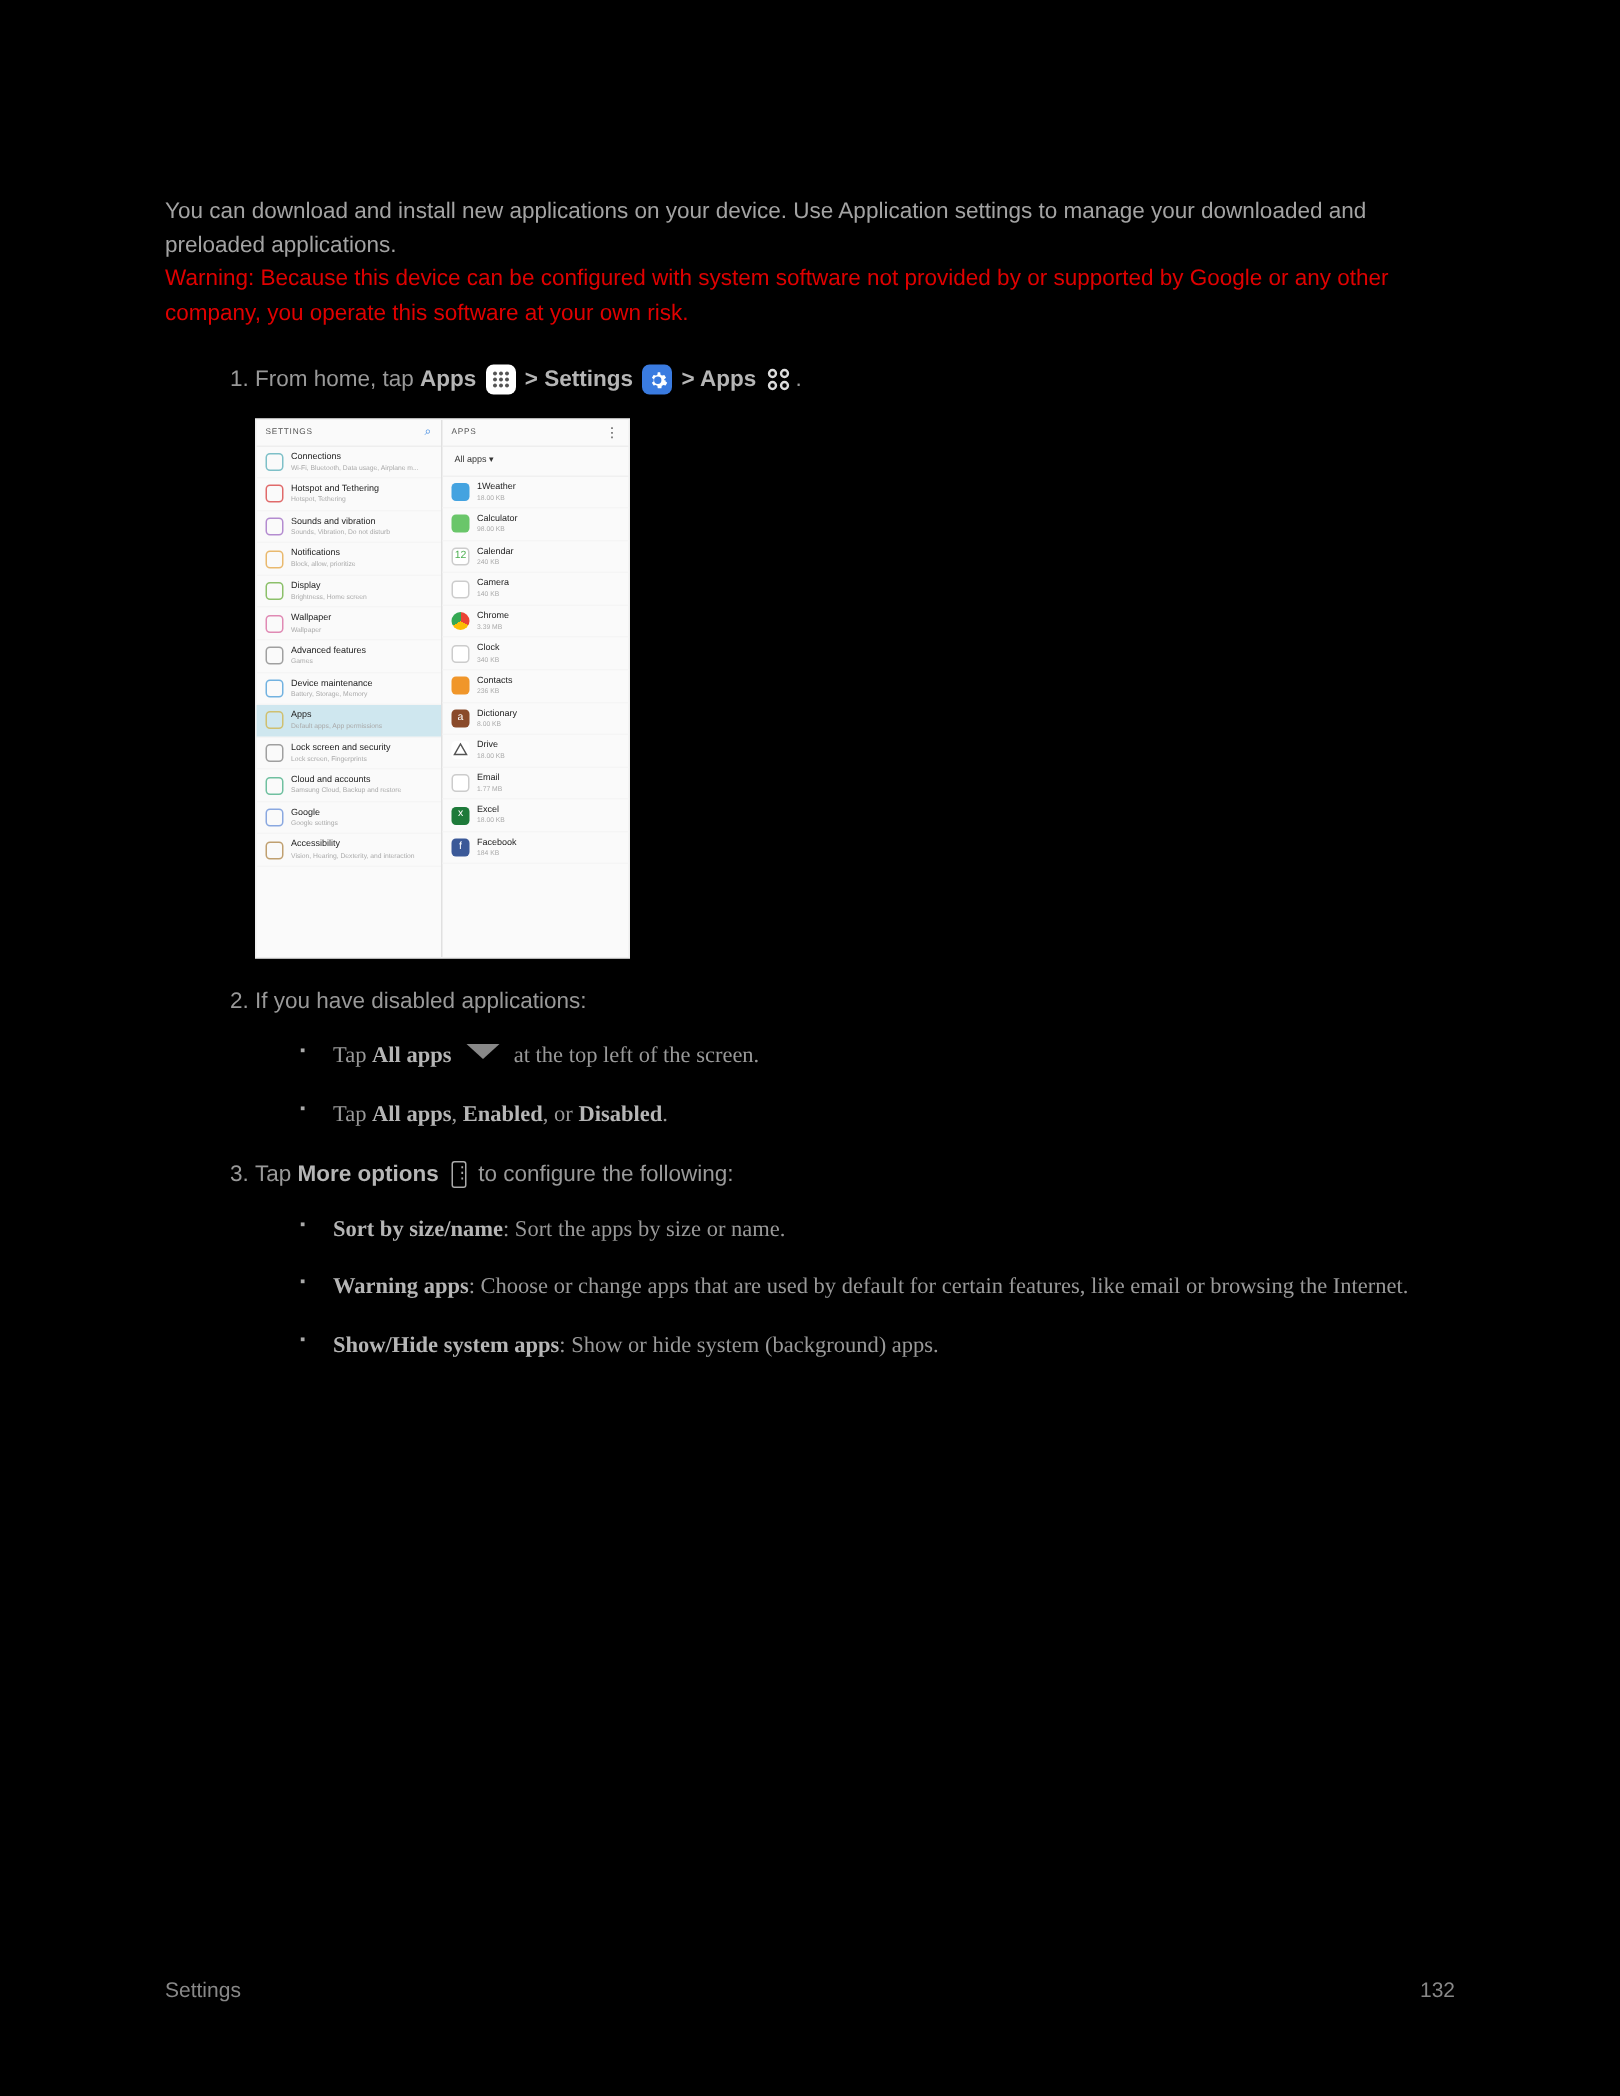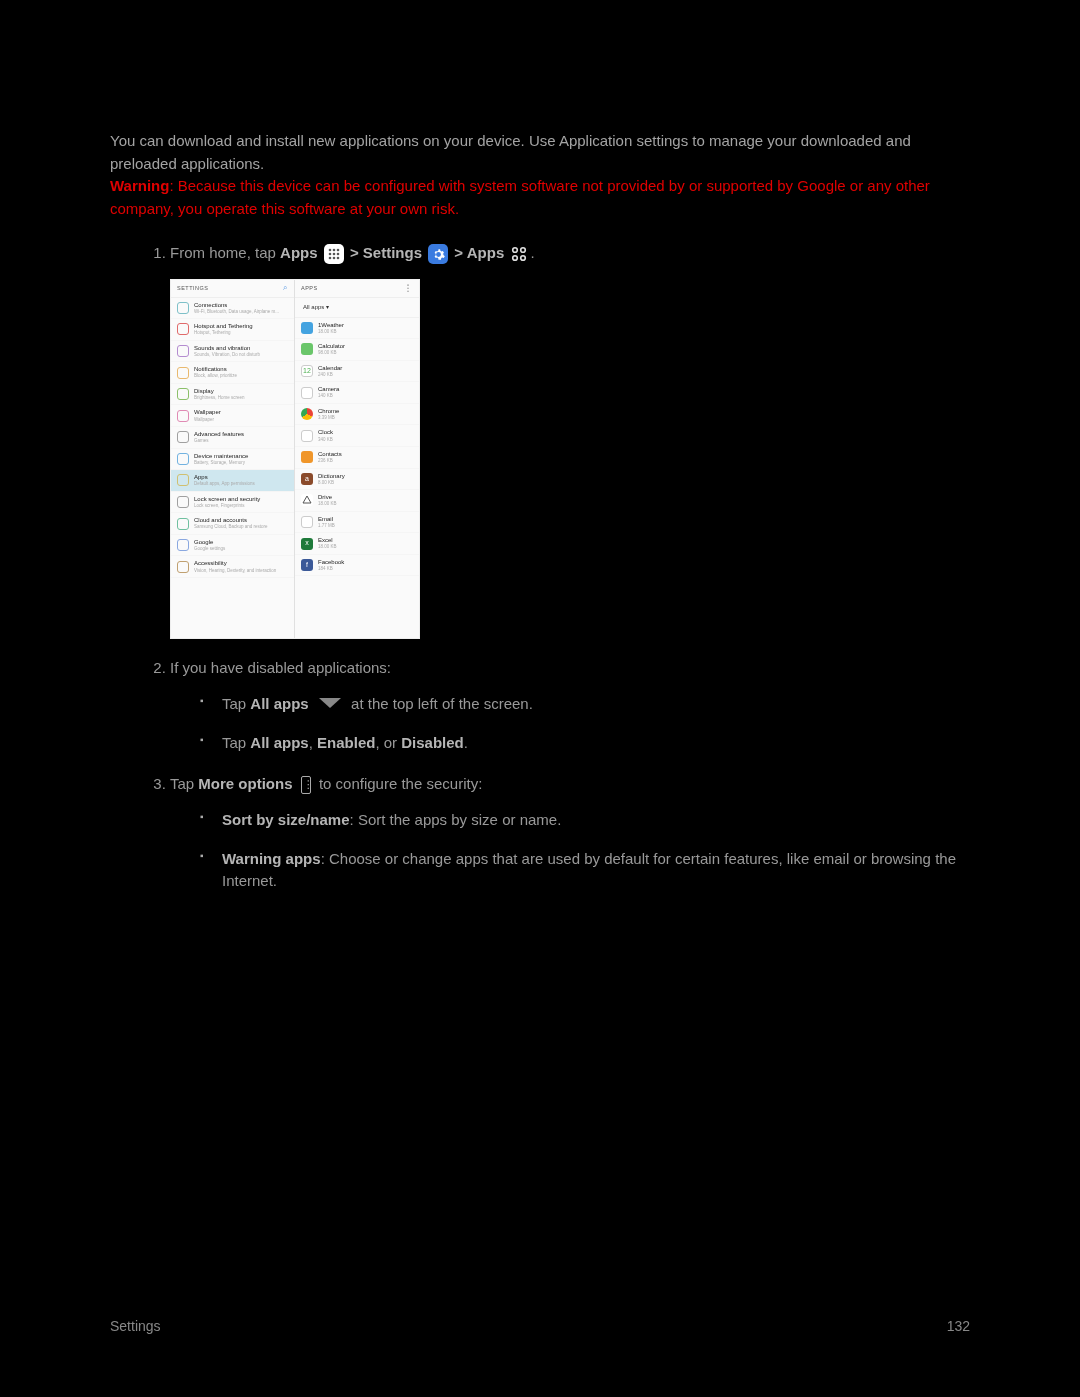"Warning" .warning-label { font-weight: bold -> normal }
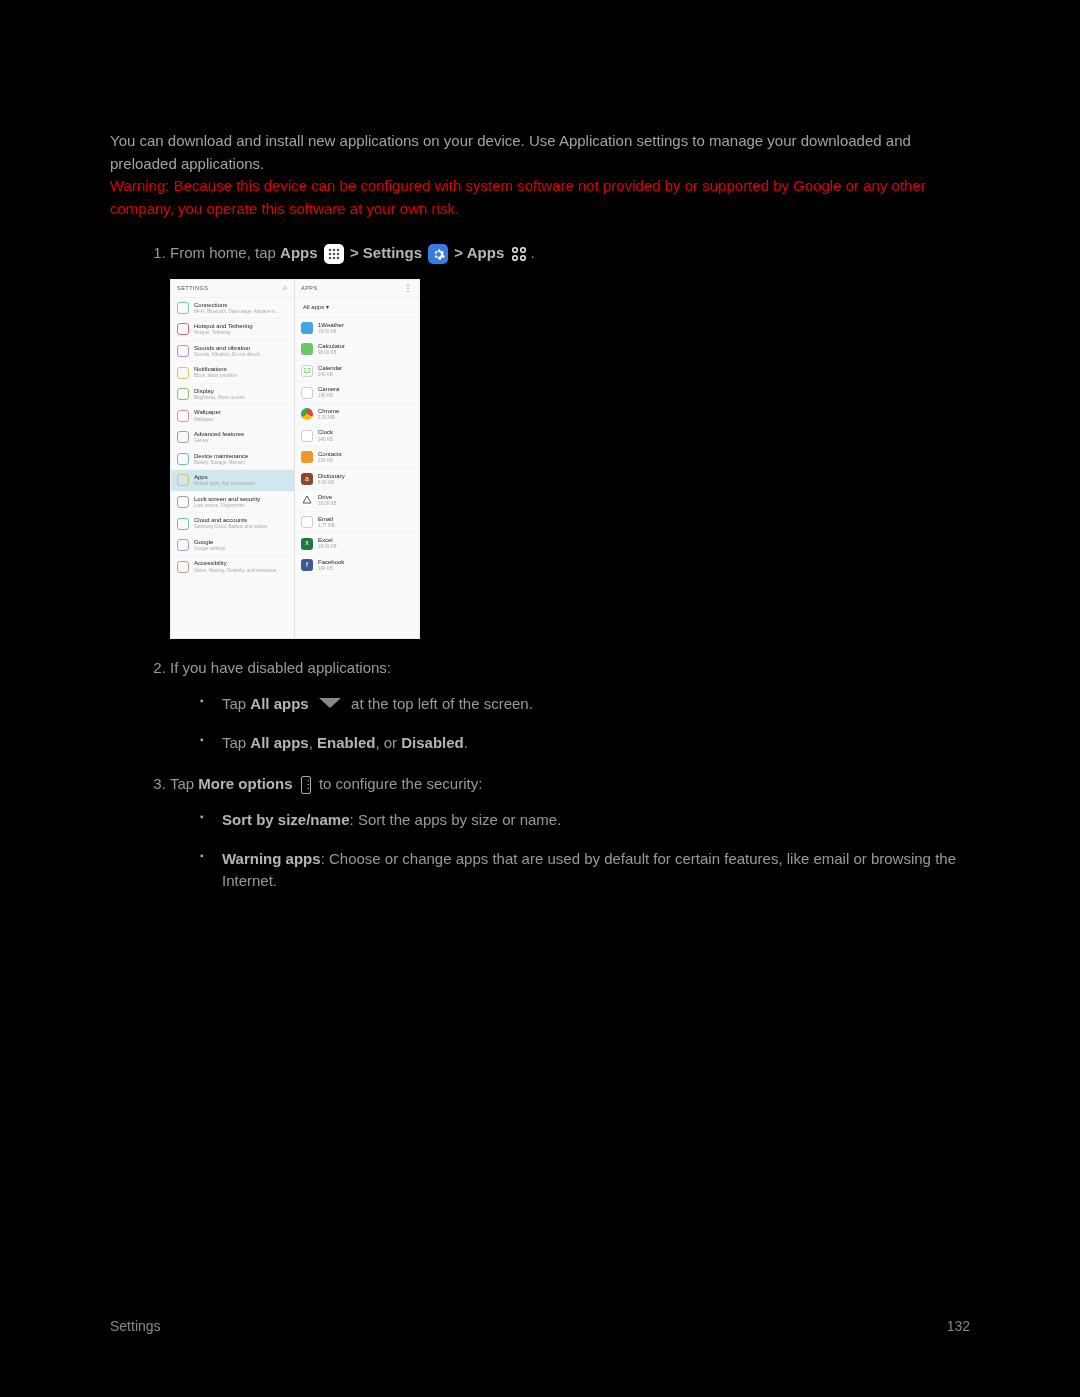"Tap All apps at the" ul.sub > li { font-family: none -> Liberation Serif, serif }
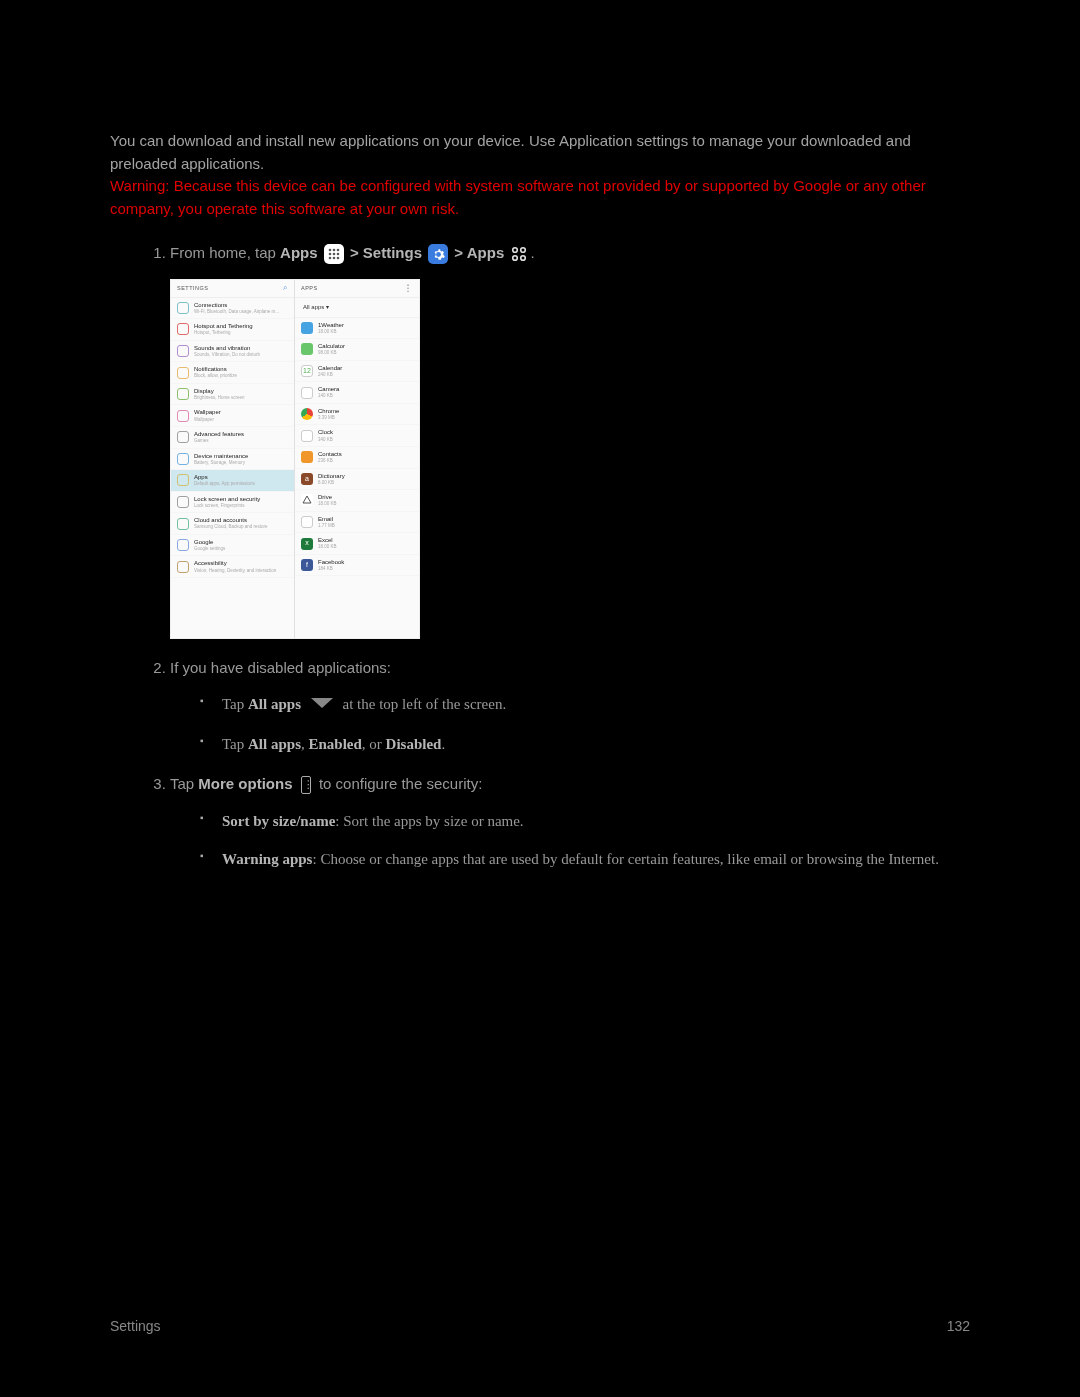"to configure the security:" span { text: security -> following }
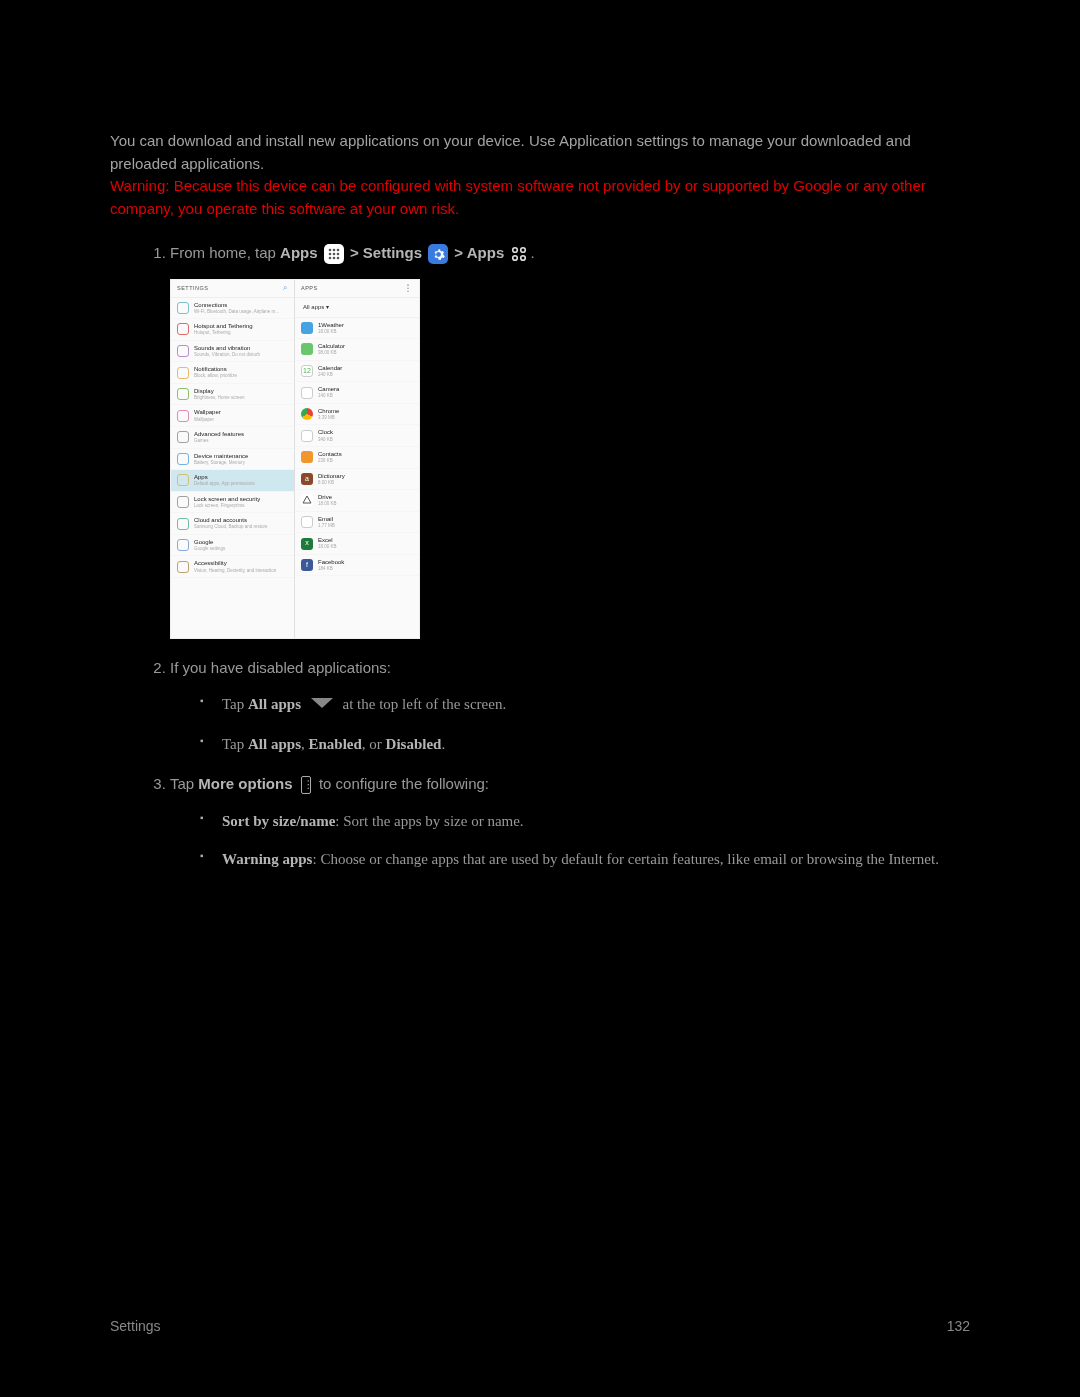"Show/Hide system apps: Show or" li { html: none -> <li><b>Show/Hide system apps</b>: Show or hide system (background) apps.</li> }
